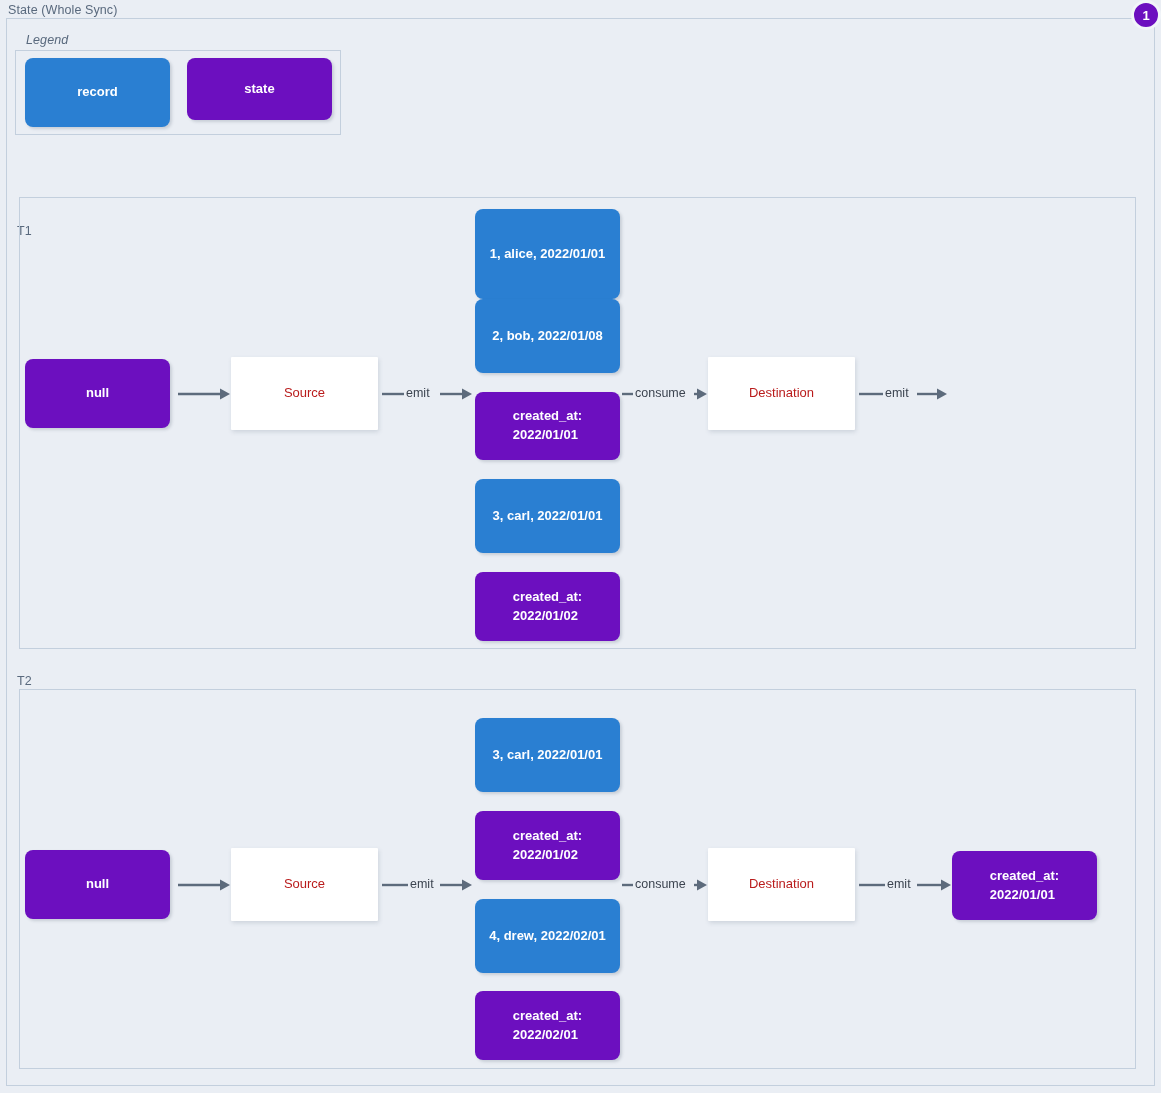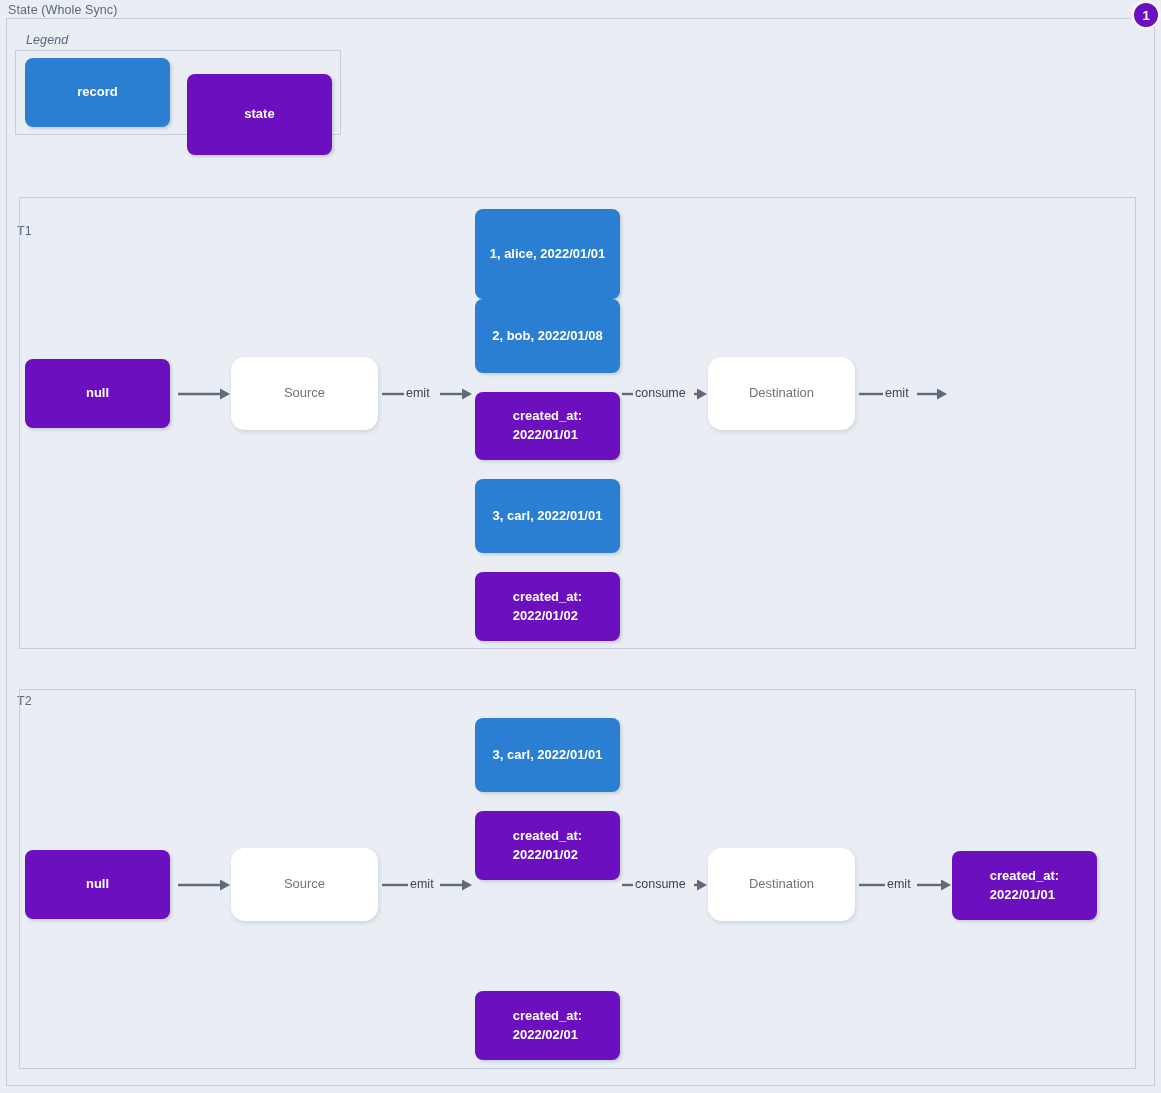"state" div.node { height: 81px -> 62px; margin-top: 16px -> none }
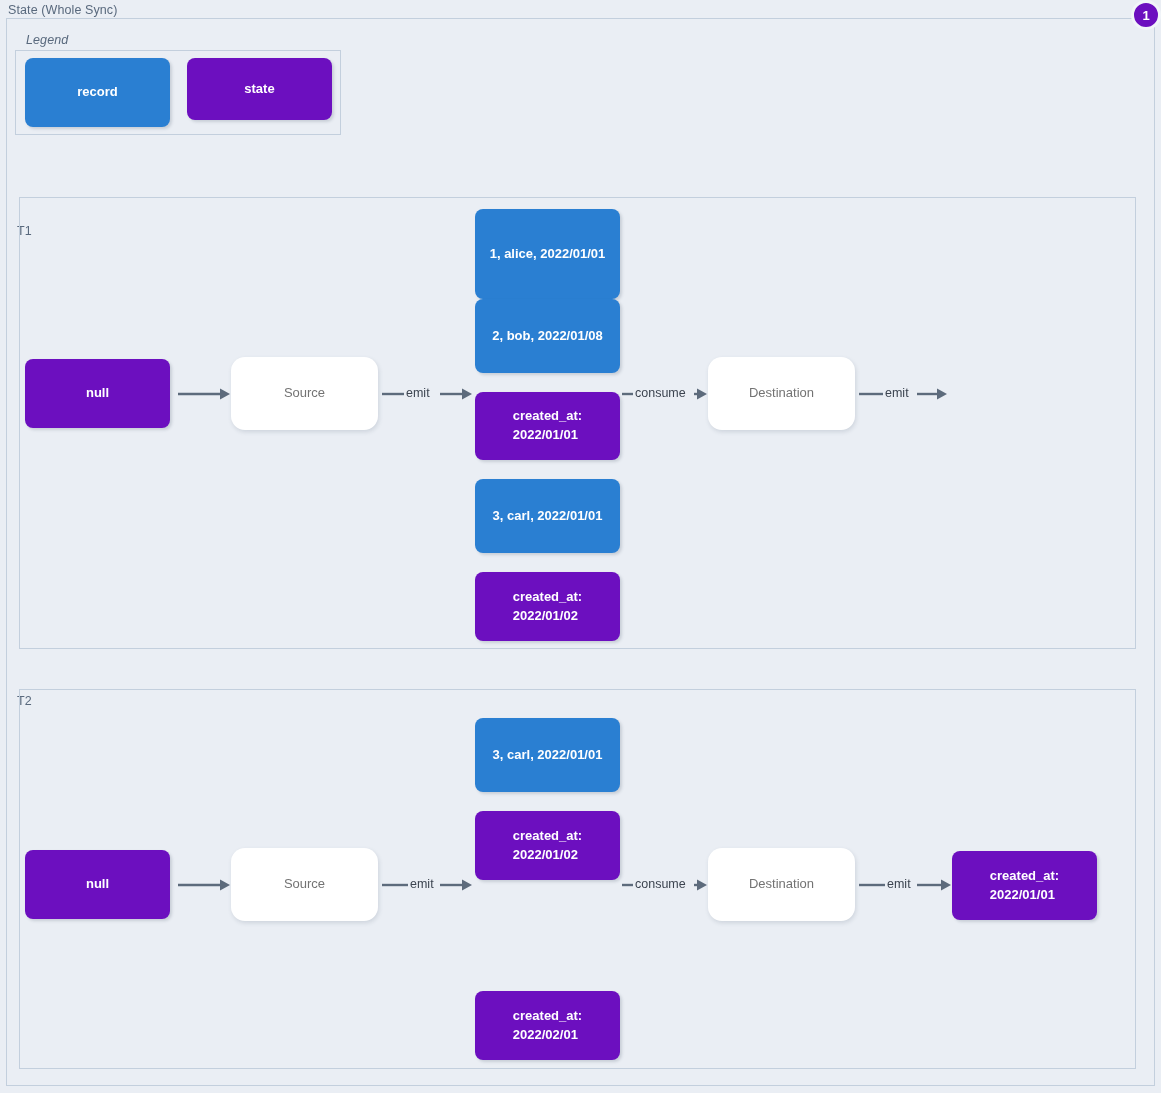"Source" .node.plain { border-radius: 14px -> 1px; color: #737373 -> #b91c1c }
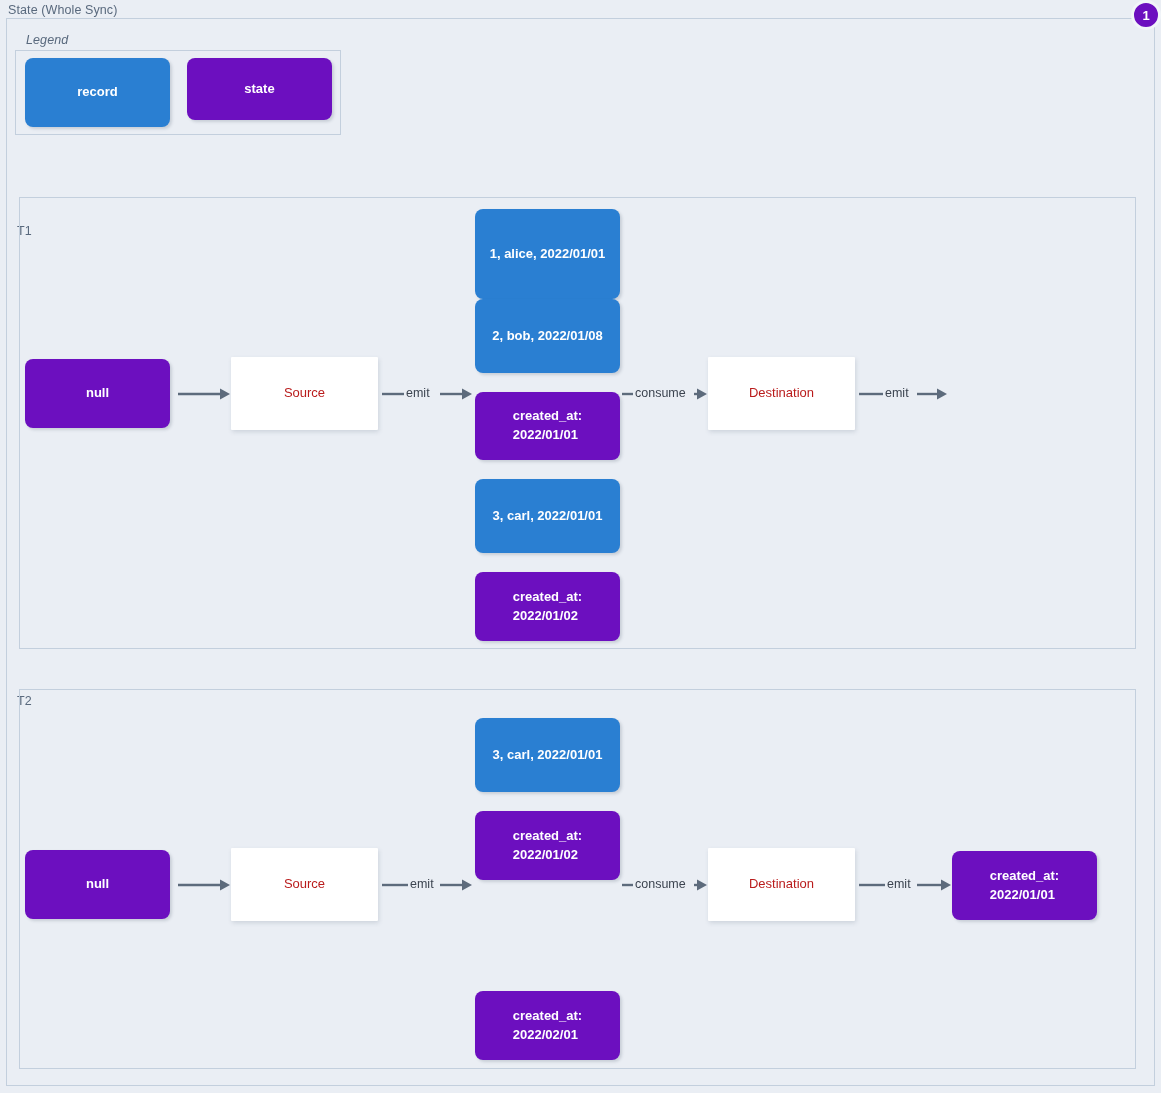"T2" #t2-label { margin-top: 20px -> none }
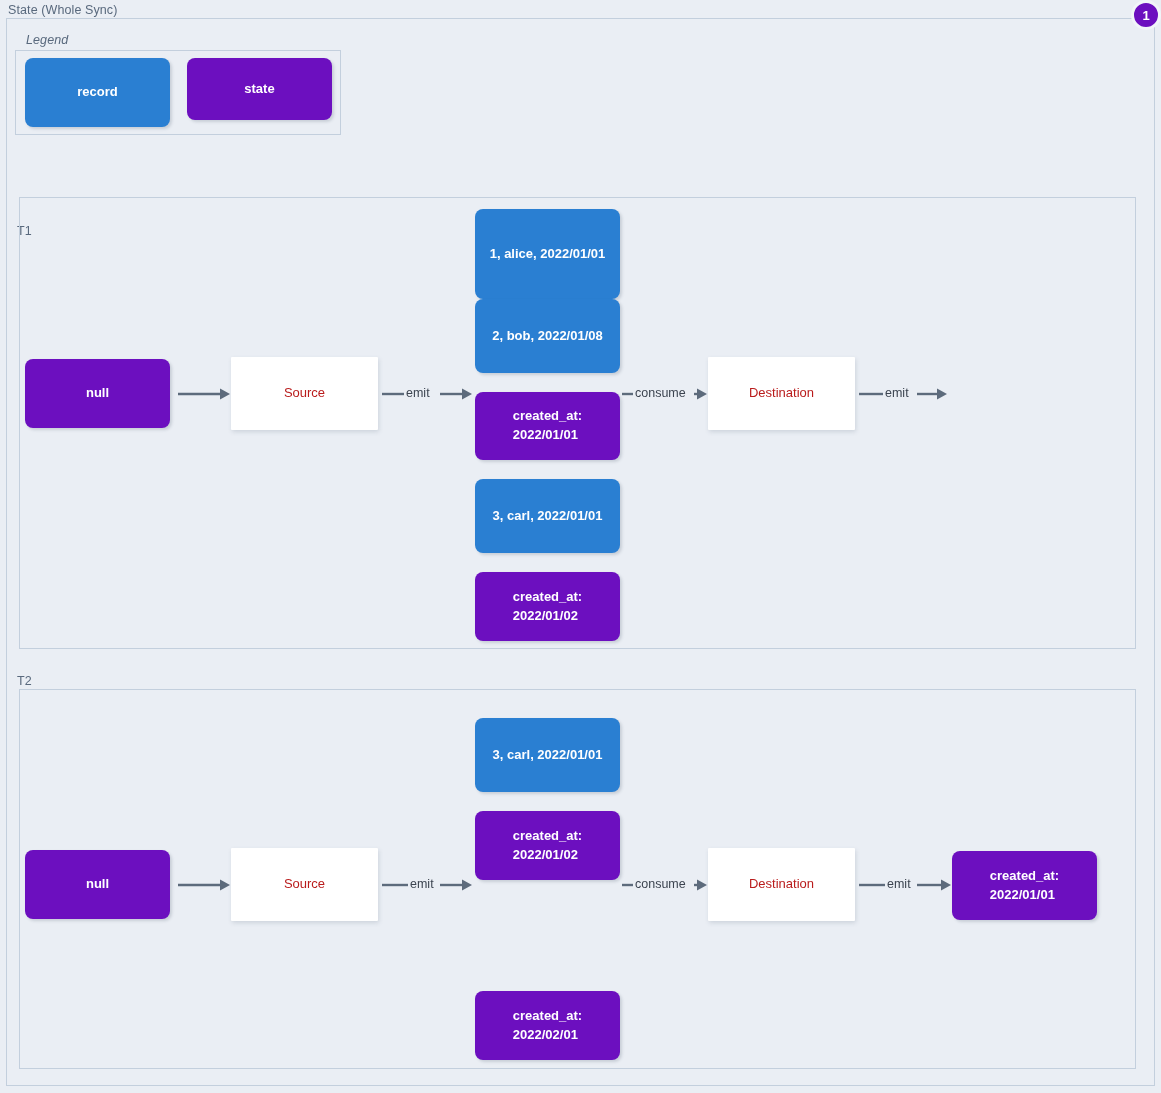"4, drew, 2022/02/01" div.node { html: none -> <div> <span>4, drew, 2022/02/01</span> </div> }
